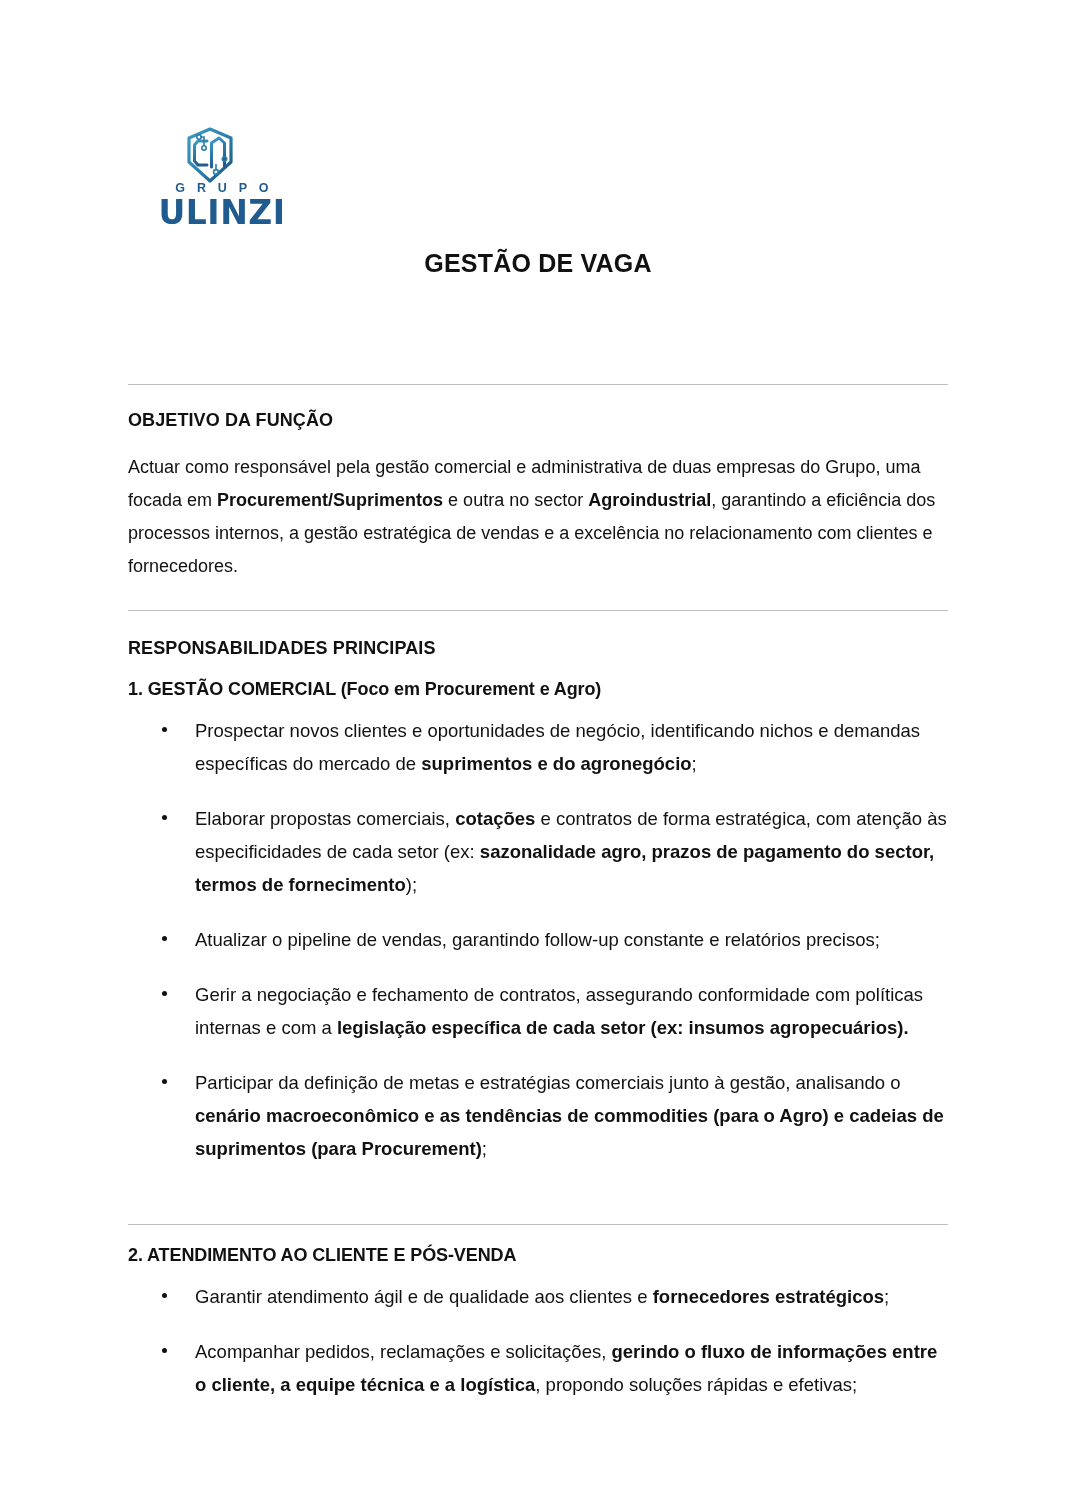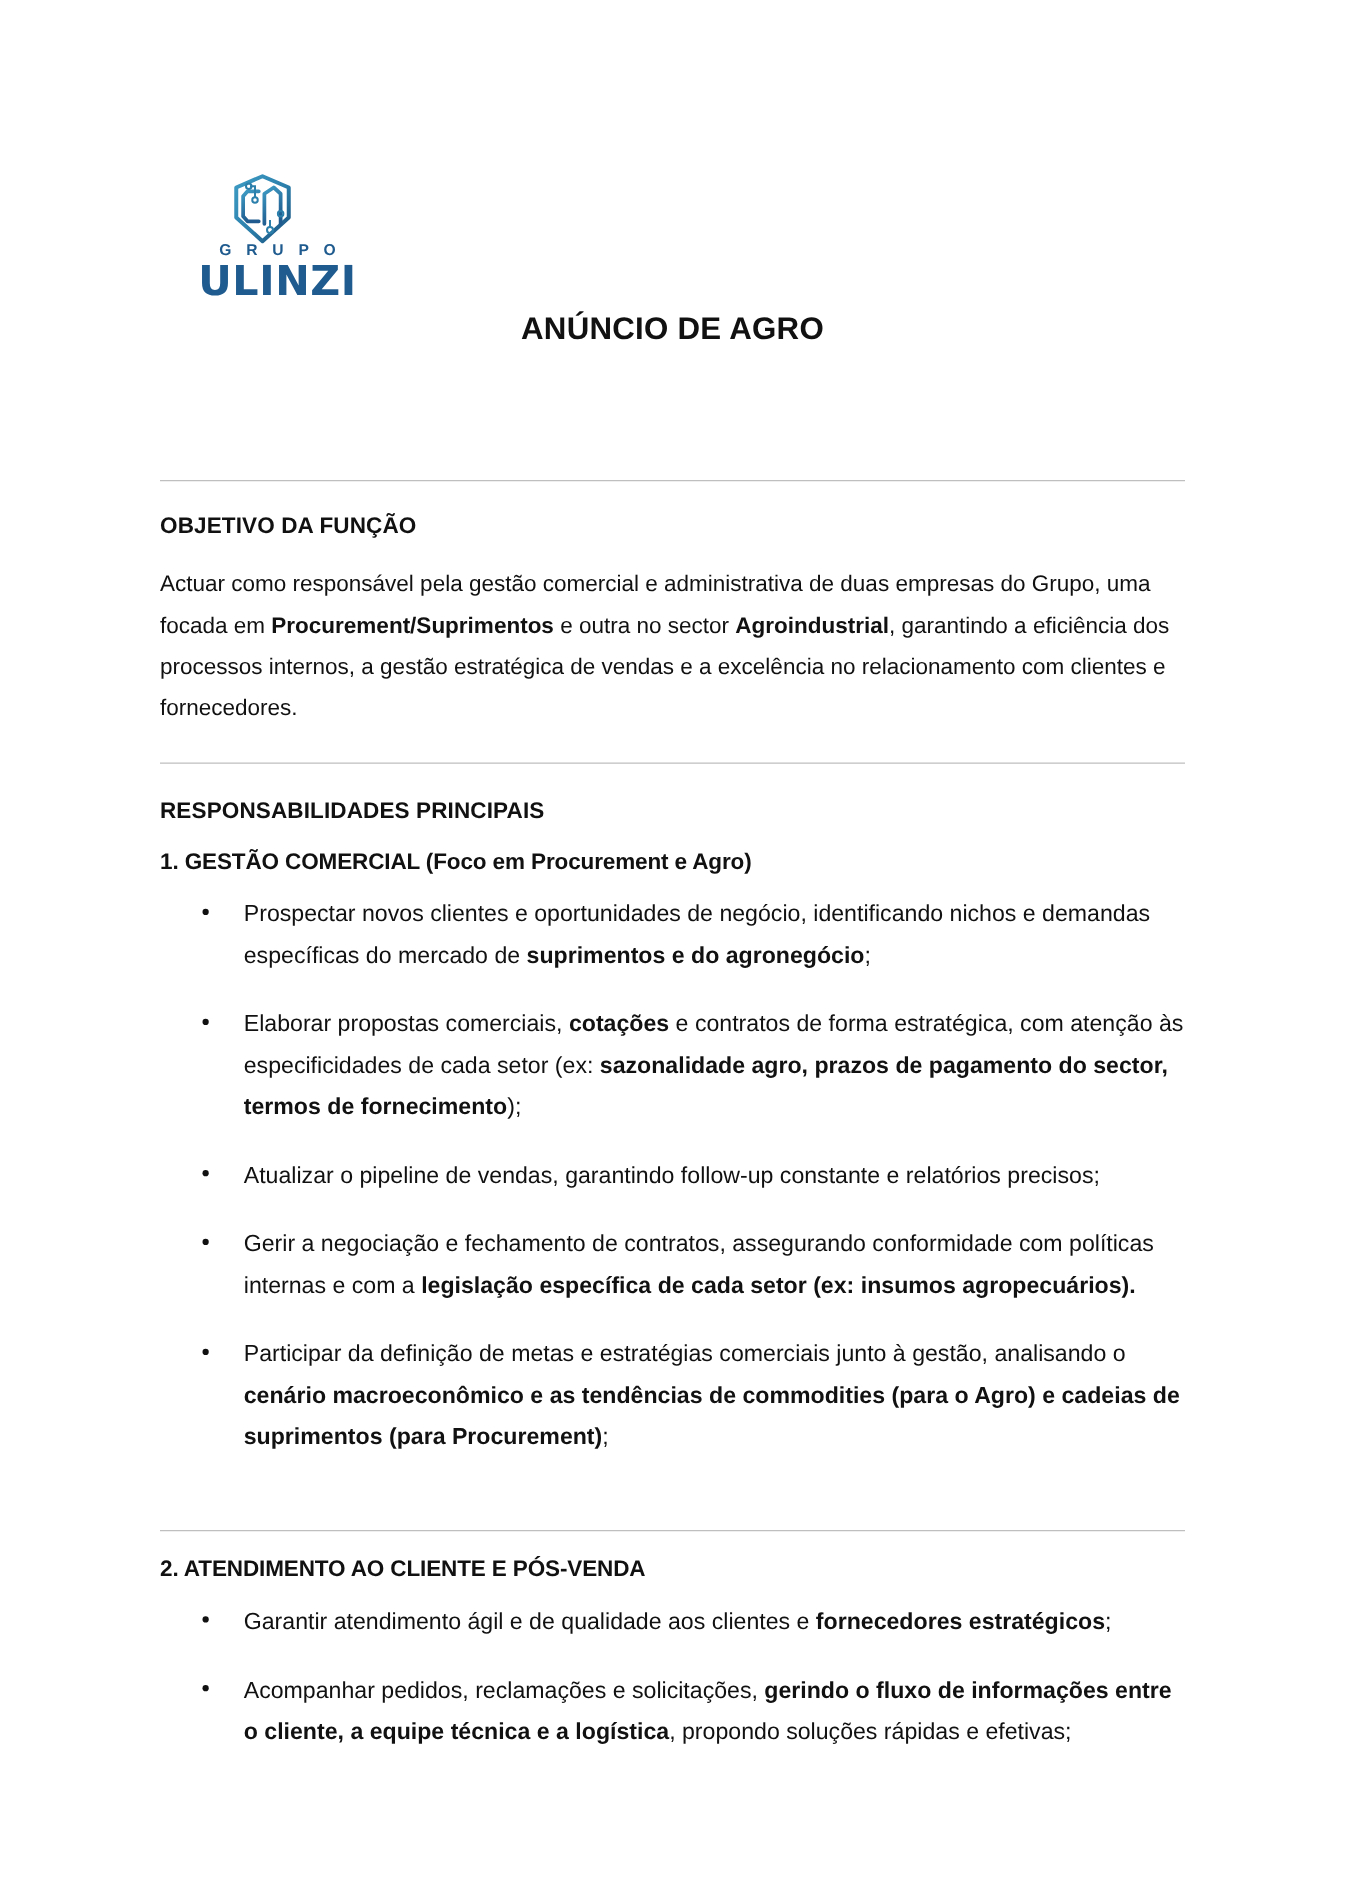"G R U P O" .logo-block { top: 138px -> 126px }
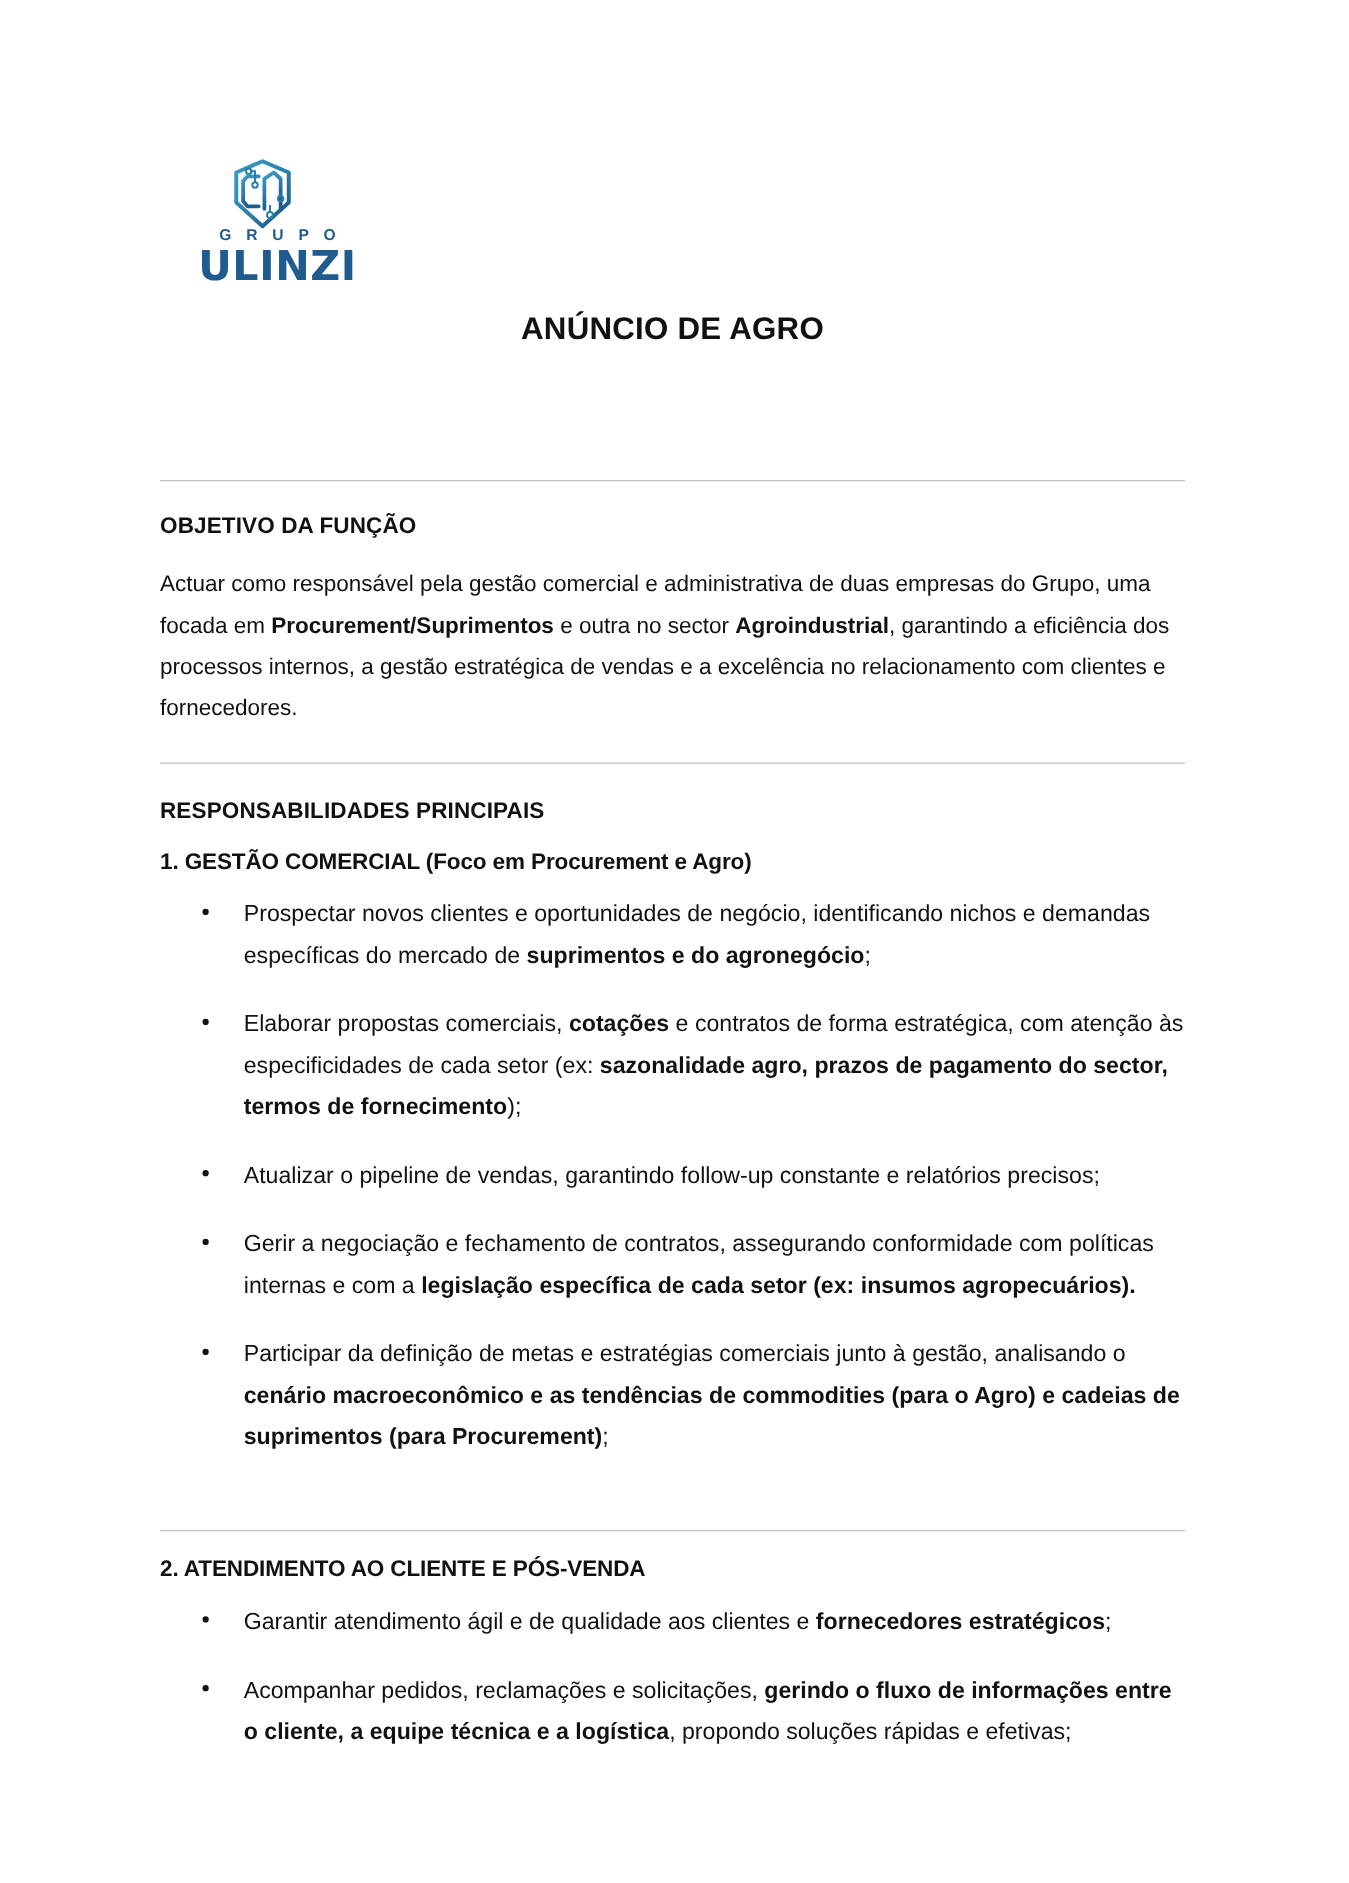"ANÚNCIO DE AGRO" div.doc-title { text: ANÚNCIO DE AGRO -> GESTÃO DE VAGA }
